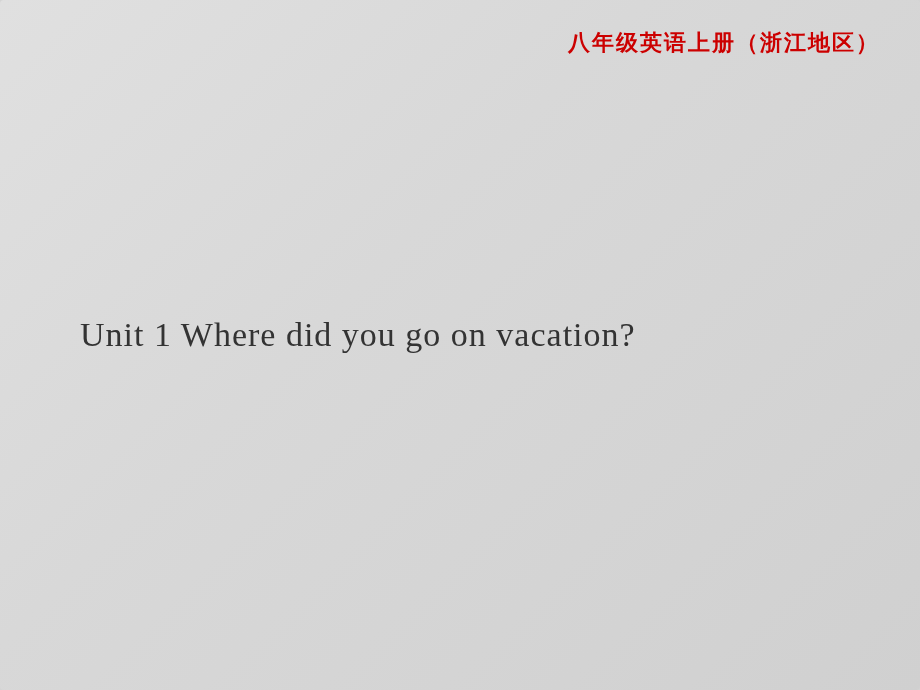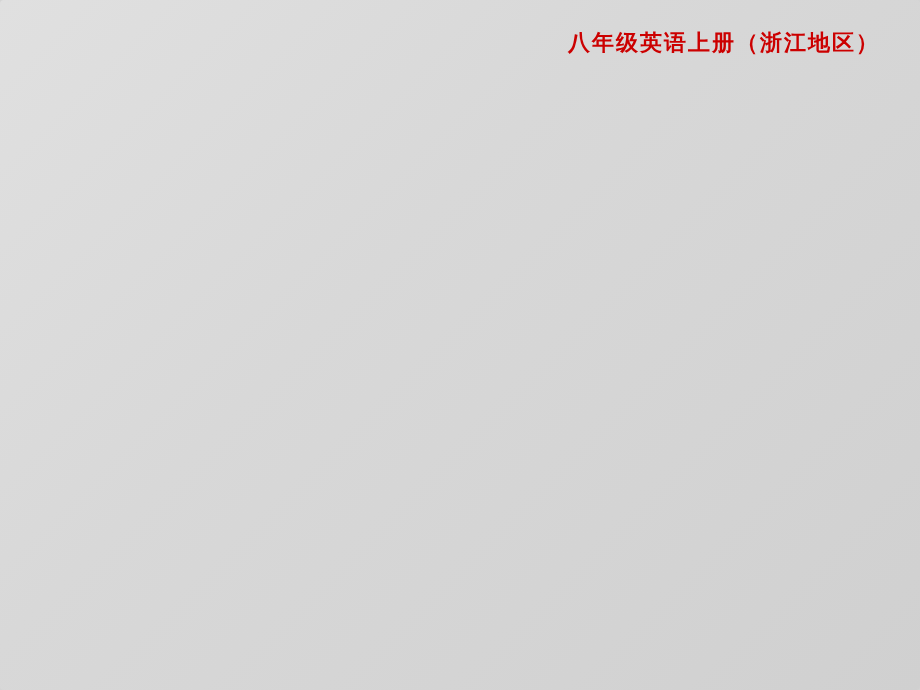"Unit 1 Where did you" div.unit-title { html: none -> <div>Unit 1 Where did you go on vacation?</div> }
